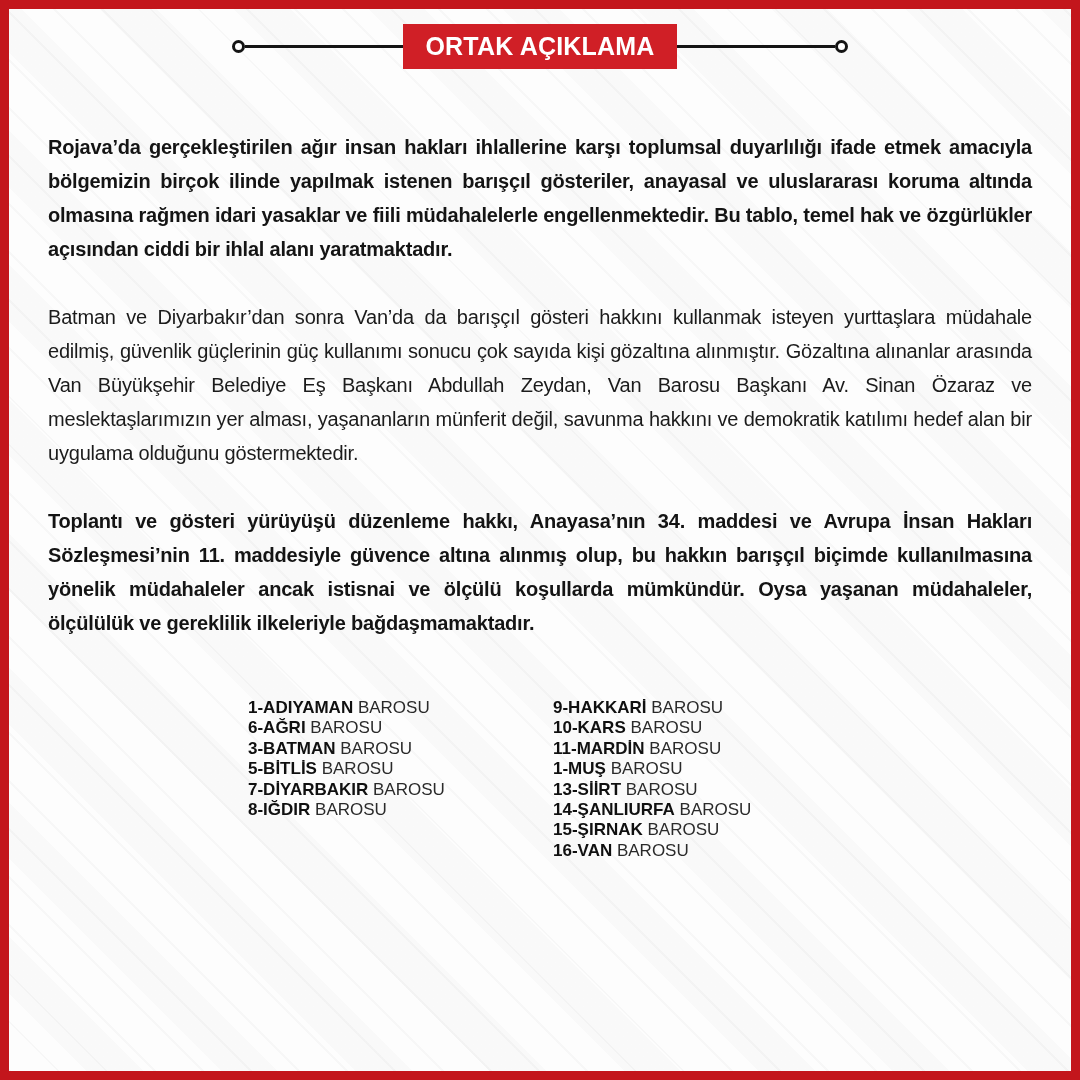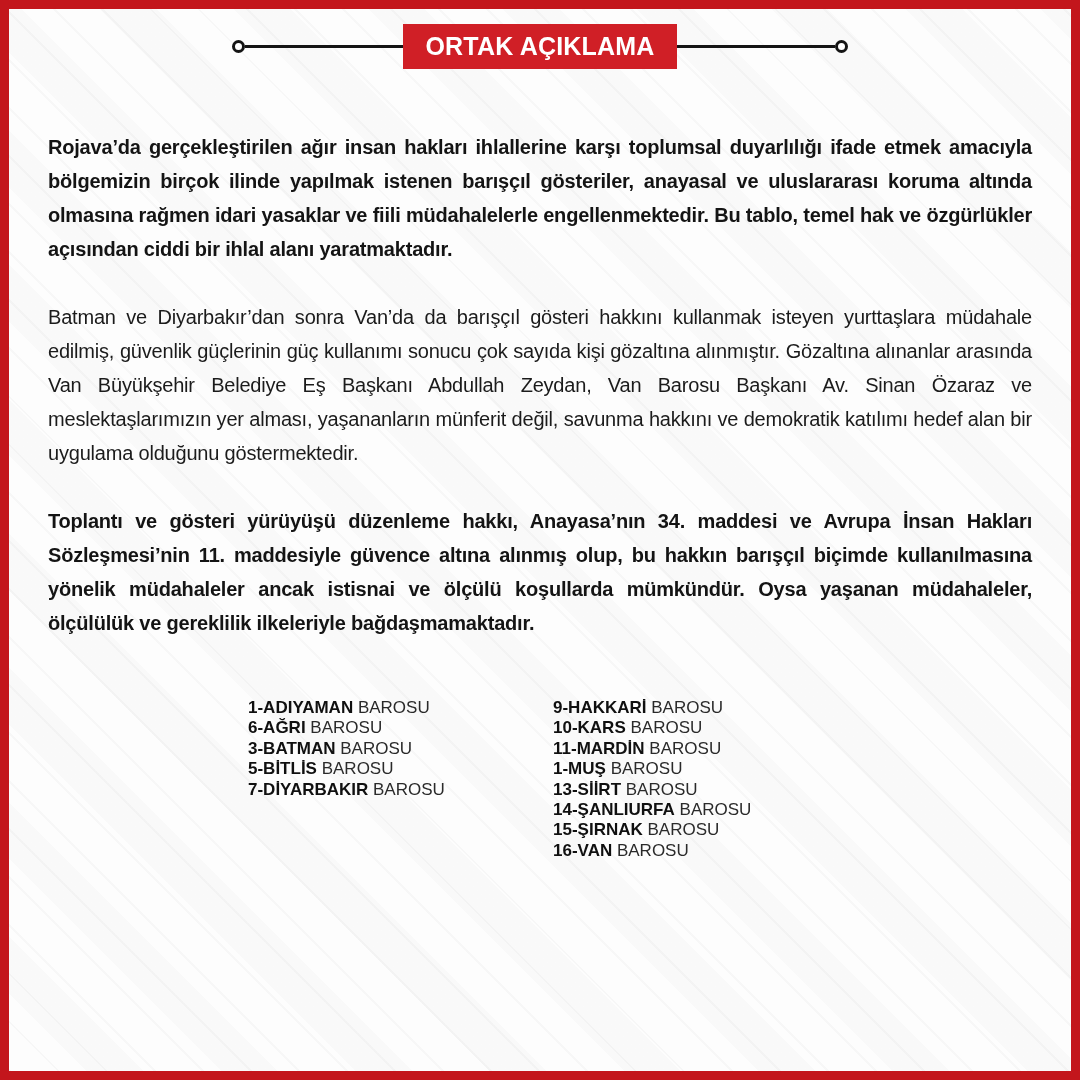"8-IĞDIR BAROSU" li { html: none -> <li><span>8-IĞDIR</span> <span>BAROSU</span></li> }
